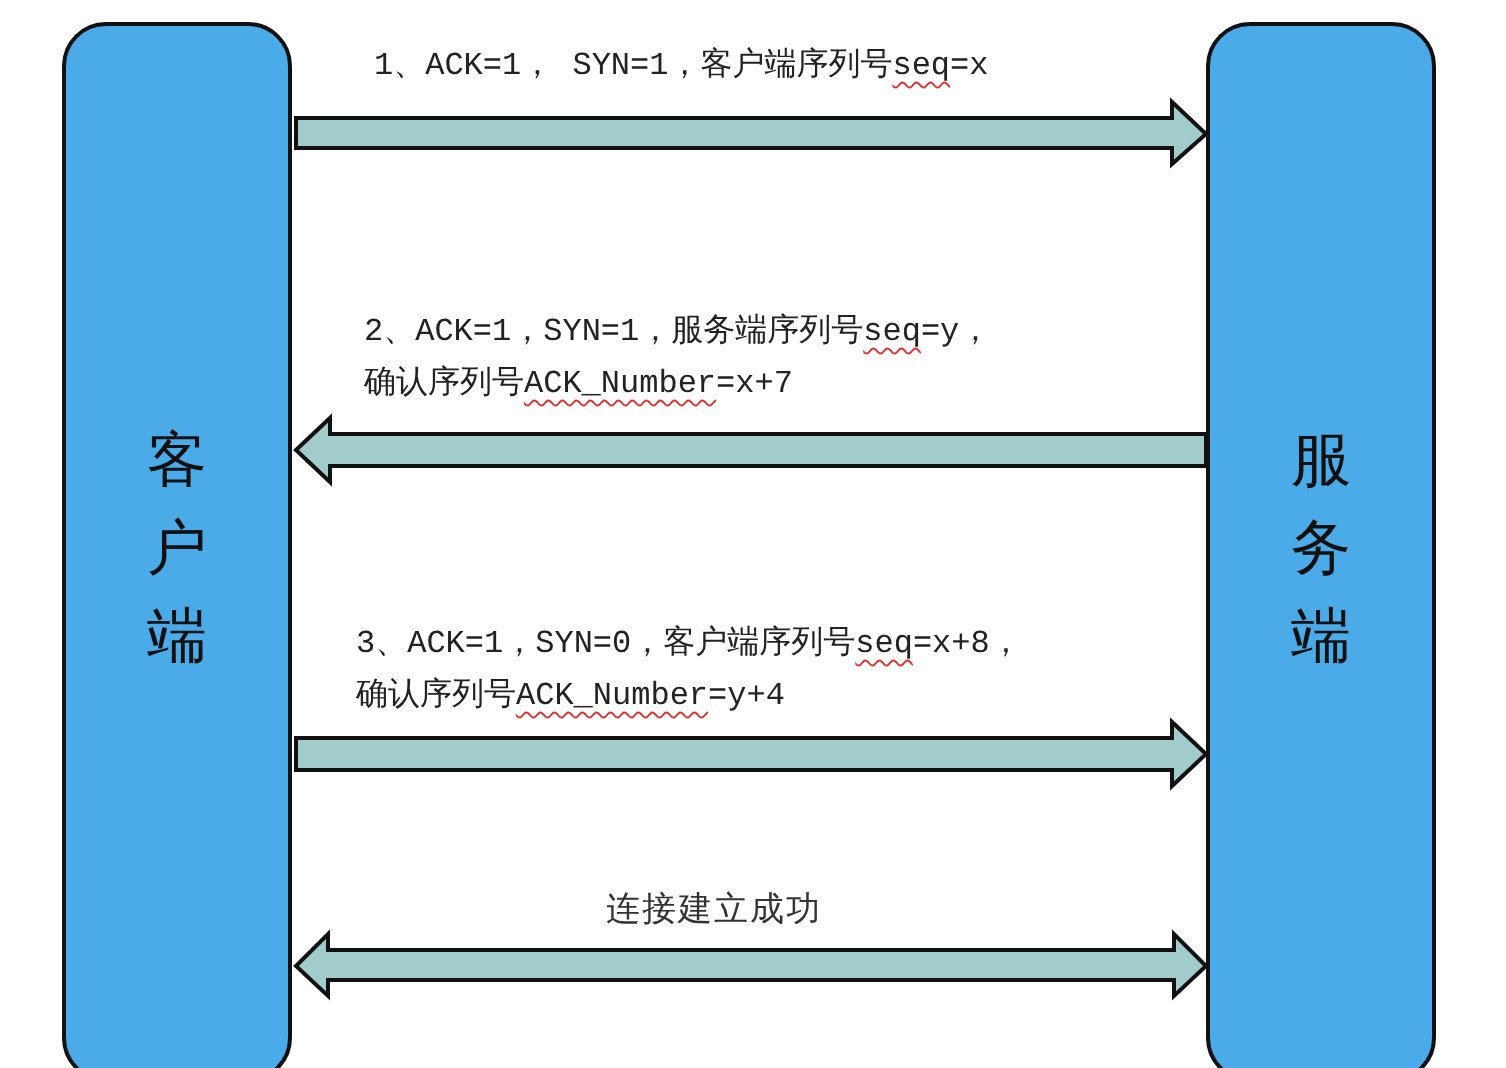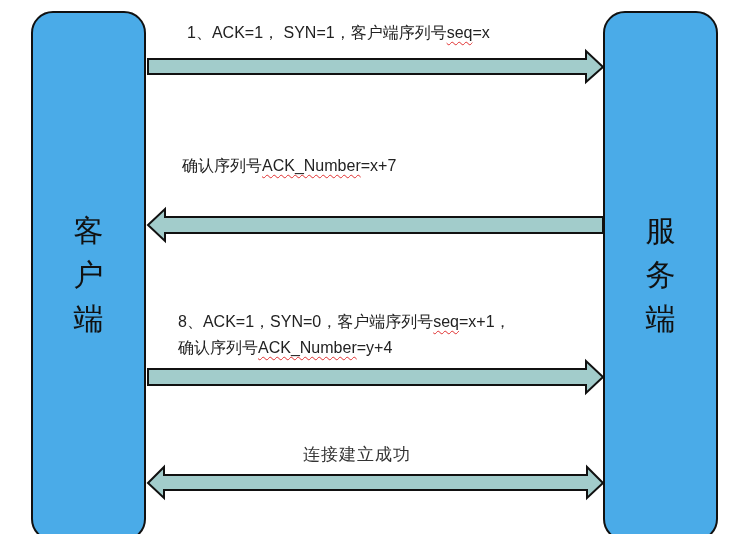"1、ACK=1， SYN=1，客户端序列号seq=x" .msg { font-family: Liberation Sans, sans-serif -> Liberation Mono, monospace }
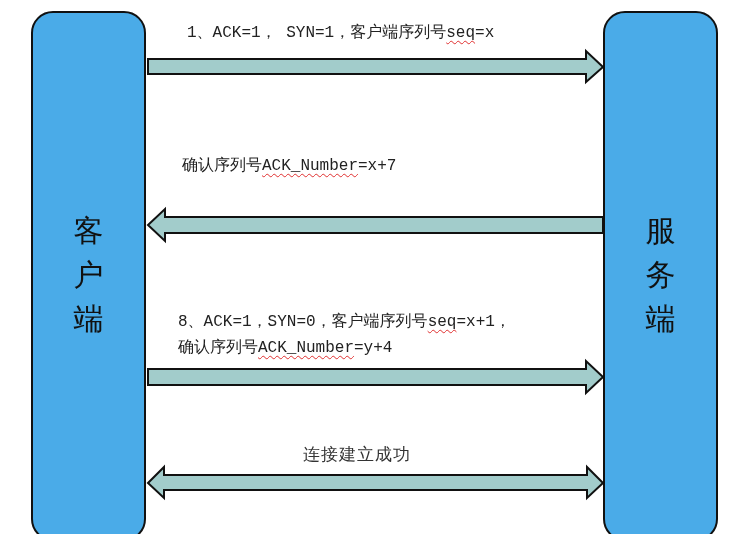"2、ACK=1，SYN=1，服务端序列号seq=y，" div { html: none -> <div><span>2、ACK=1，SYN=1，服务端序列号</span><span>seq</span><span>=y，</span></div> }
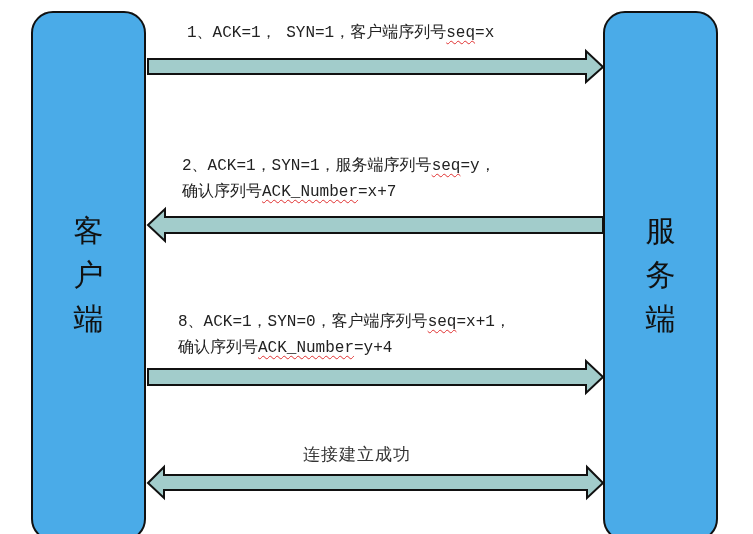"8、ACK=1，SYN=0，客户端序列号" span { text: 8 -> 3 }
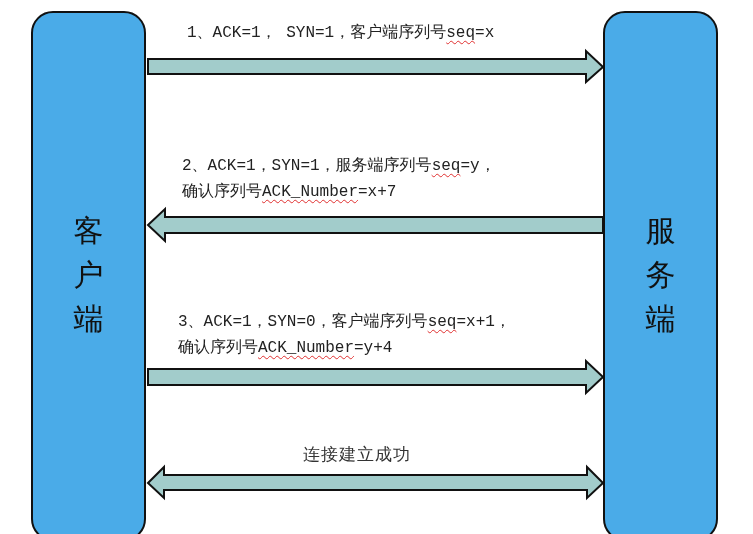"=x+1，" span { text: x+1 -> x+8 }
